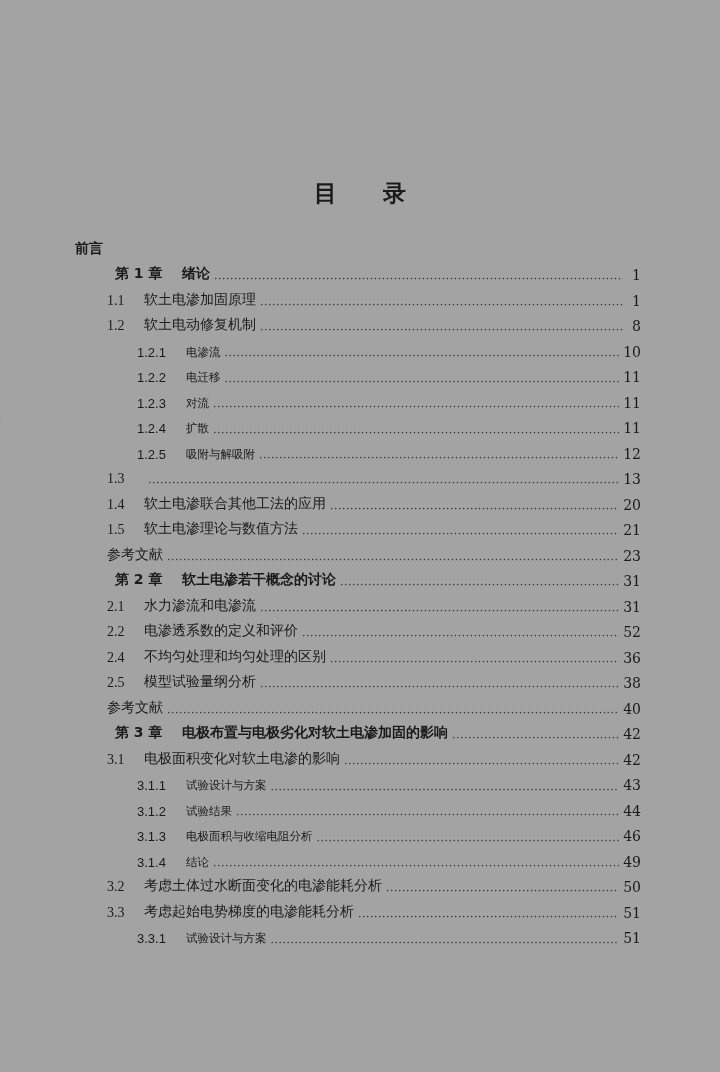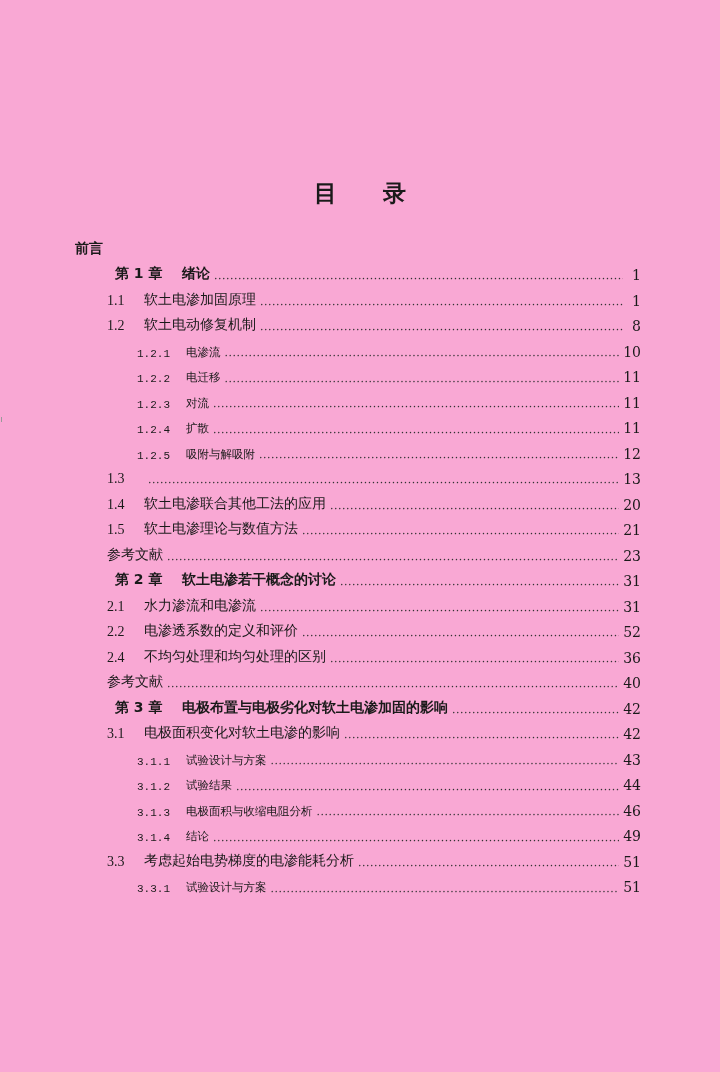"目 录" .page { background: #f9a8d4 -> #a3a3a3 }
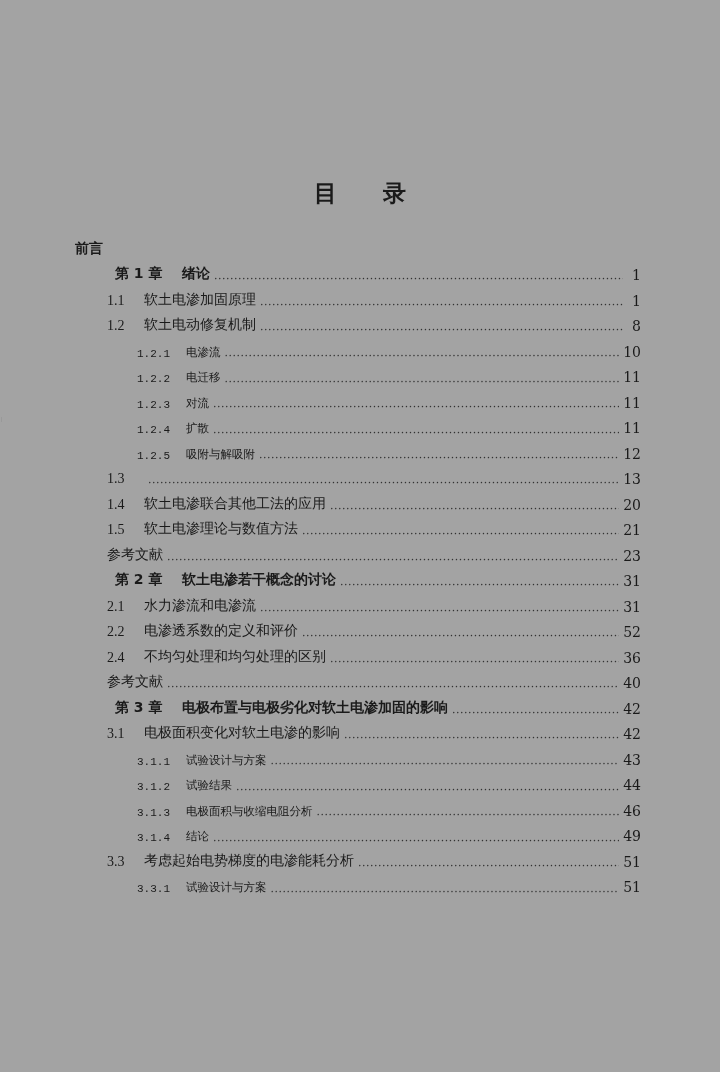"1.2.1" .lvl-2 .num { font-family: Liberation Mono, monospace -> Liberation Sans, sans-serif; font-size: 11px -> 13px }
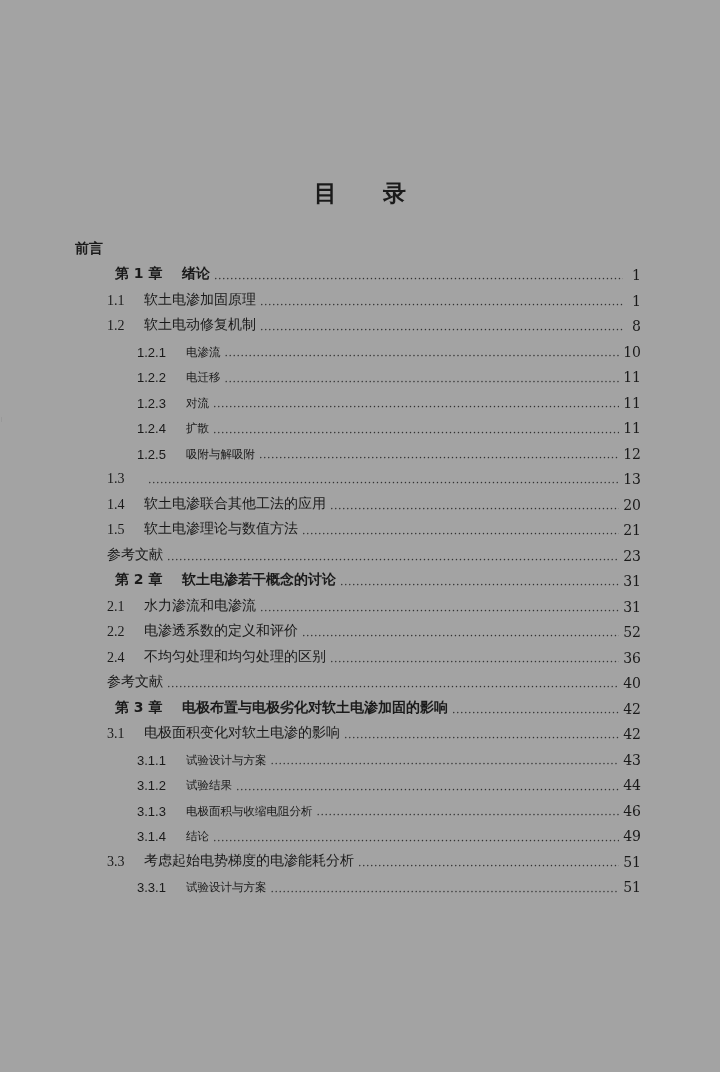"2.5" div.row { html: none -> <div> <span>2.5</span> <span>模型试验量纲分析</span> <span></span> <span>38</span> </div> }
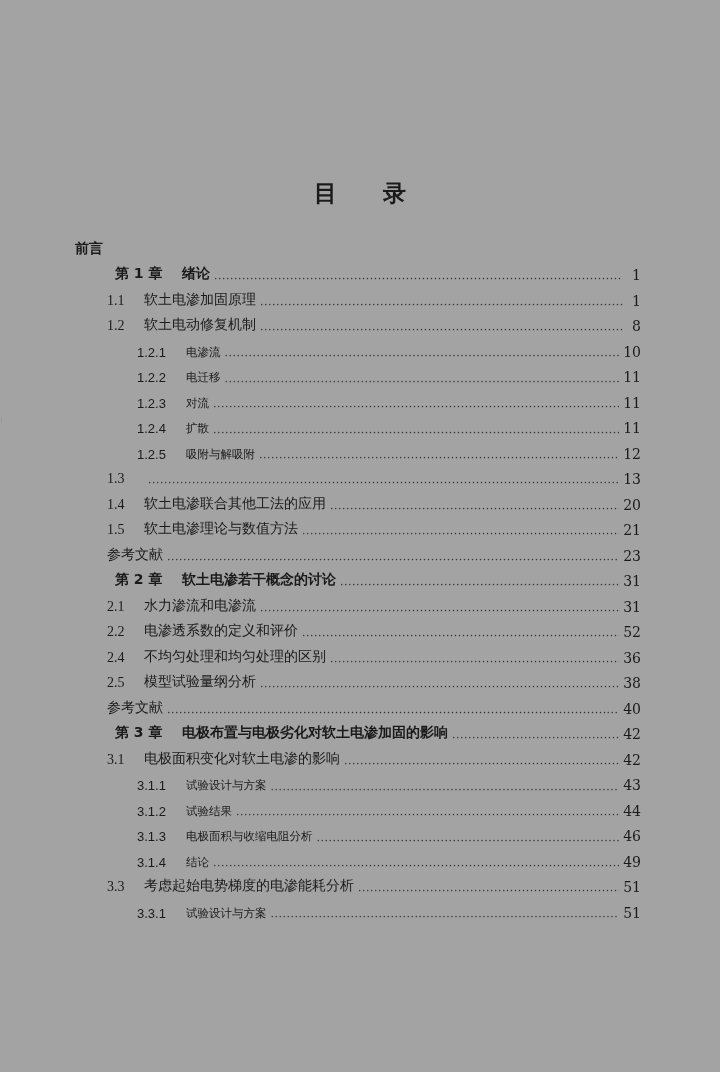"3.2" div.row { html: none -> <div> <span>3.2</span> <span>考虑土体过水断面变化的电渗能耗分析</span> <span></span> <span>50</span> </div> }
